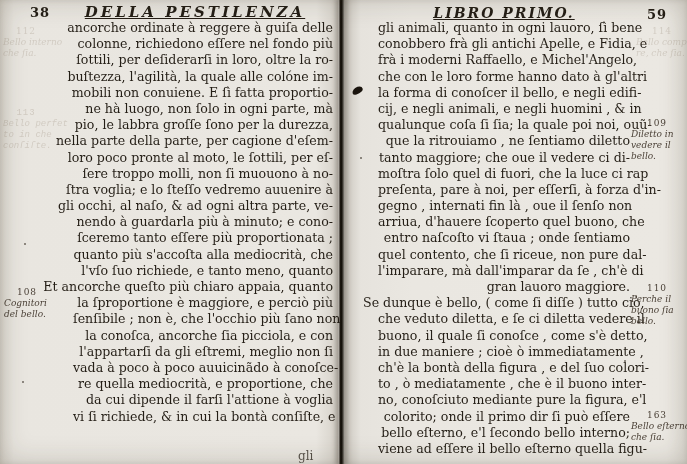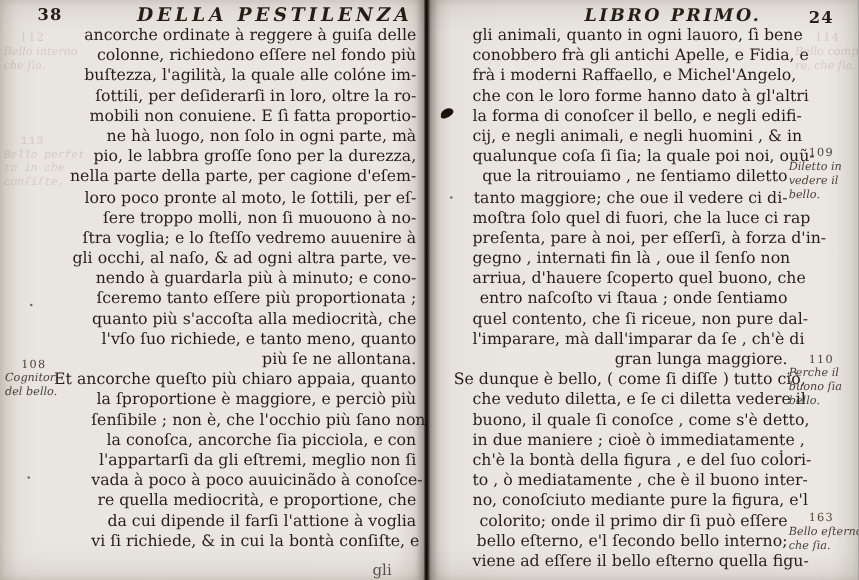"DELLA PESTILENZA" .running-title { text-align: right -> center; text-decoration: none -> underline }
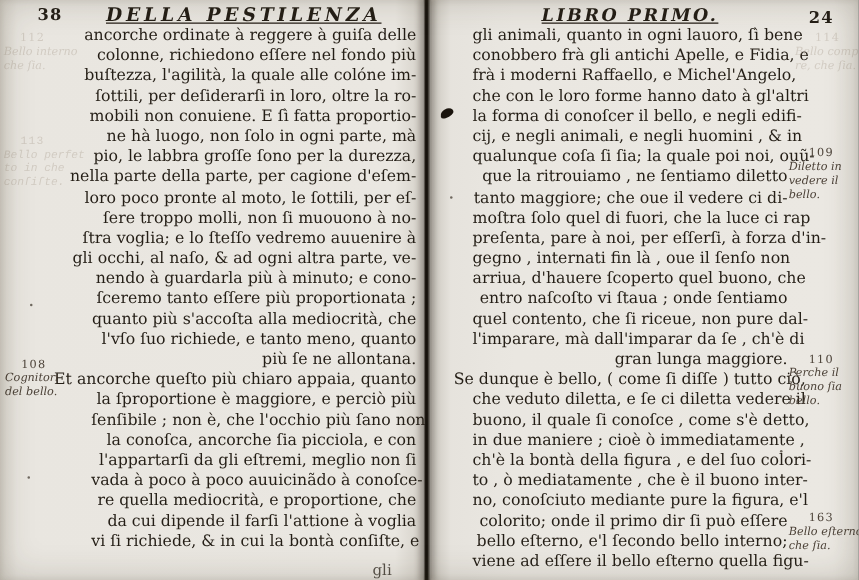"24" div.pagenum { text: 24 -> 59 }
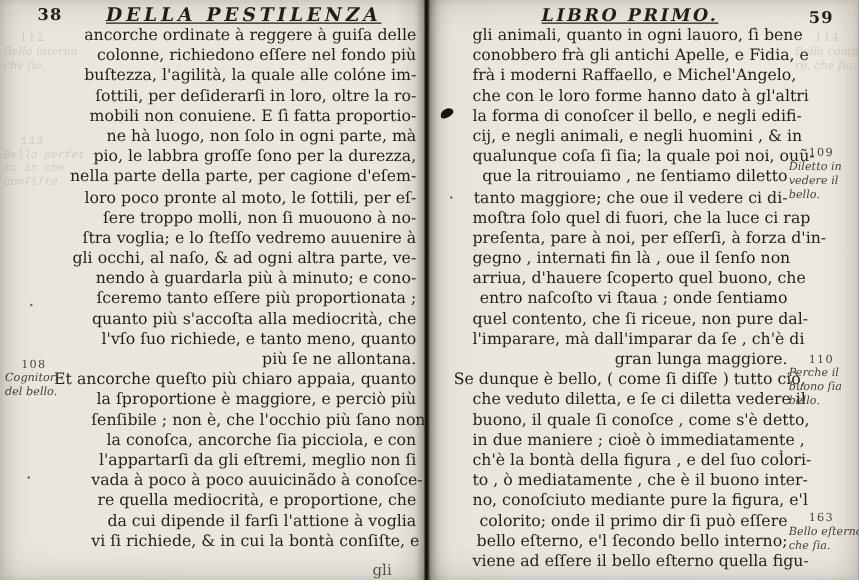"buſtezza, l'agilità, la quale alle" div.tline { order: before "ſottili, per deſiderarſi in loro," -> after "ſottili, per deſiderarſi in loro," }
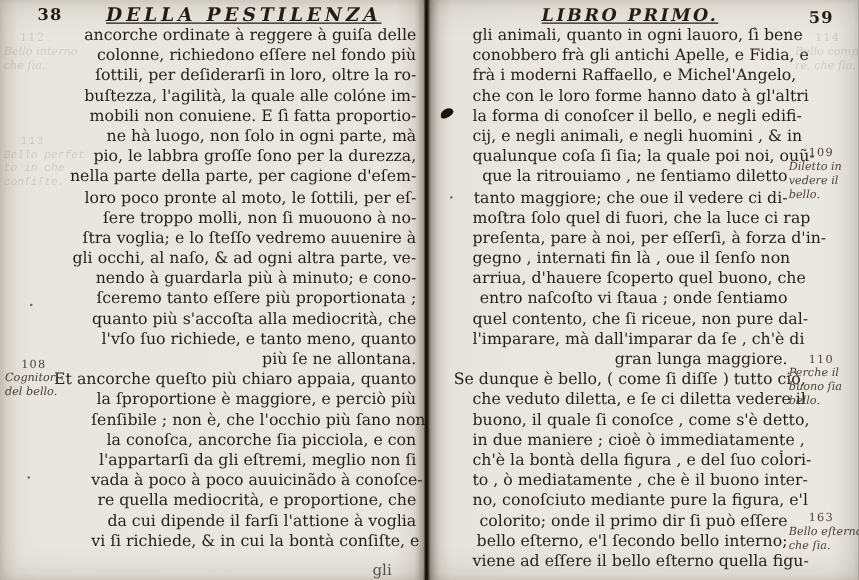"più ſe ne allontana." div.tline { html: <div>più ſe ne allontana.</div> -> none }
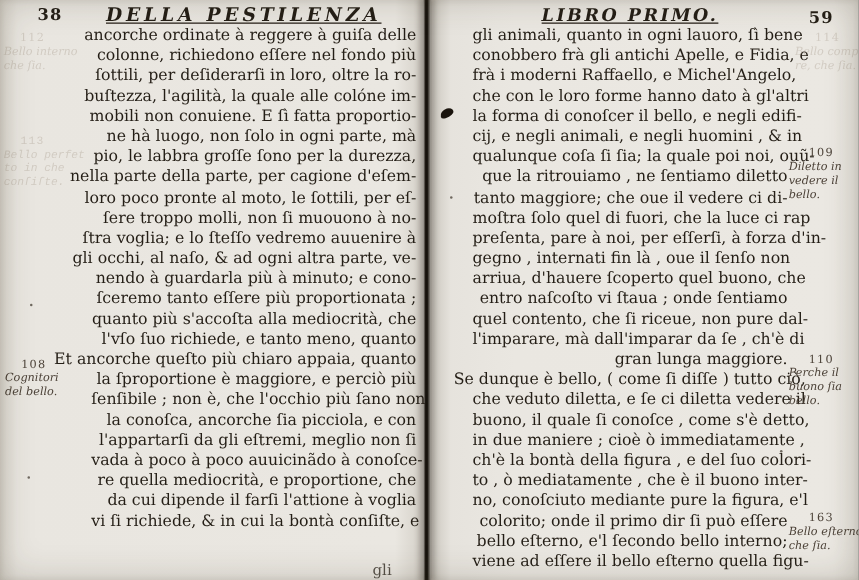"gran lunga maggiore." div.tline { text: lunga -> lauoro }
